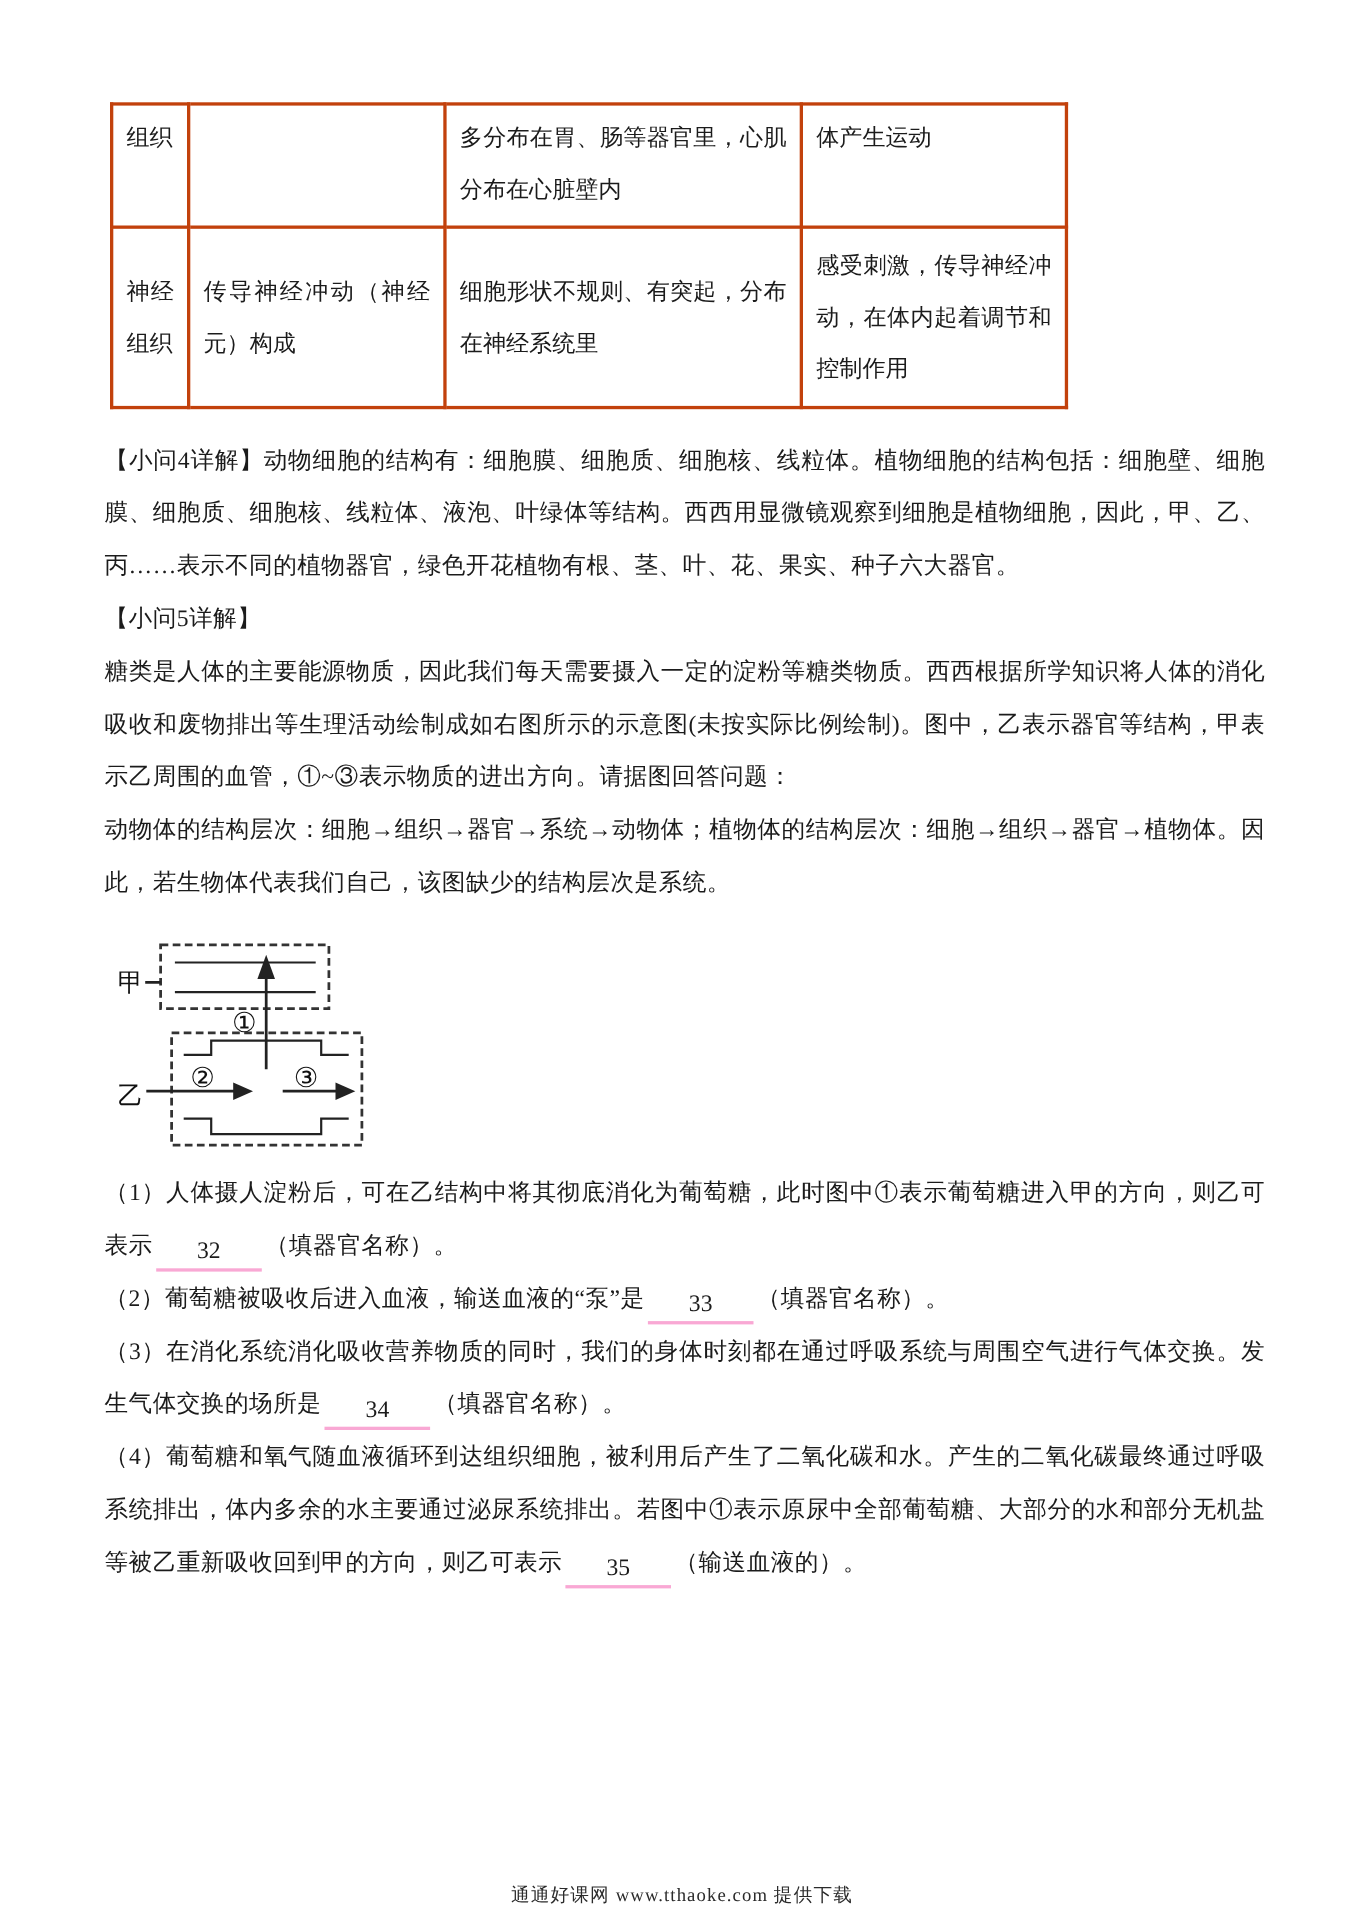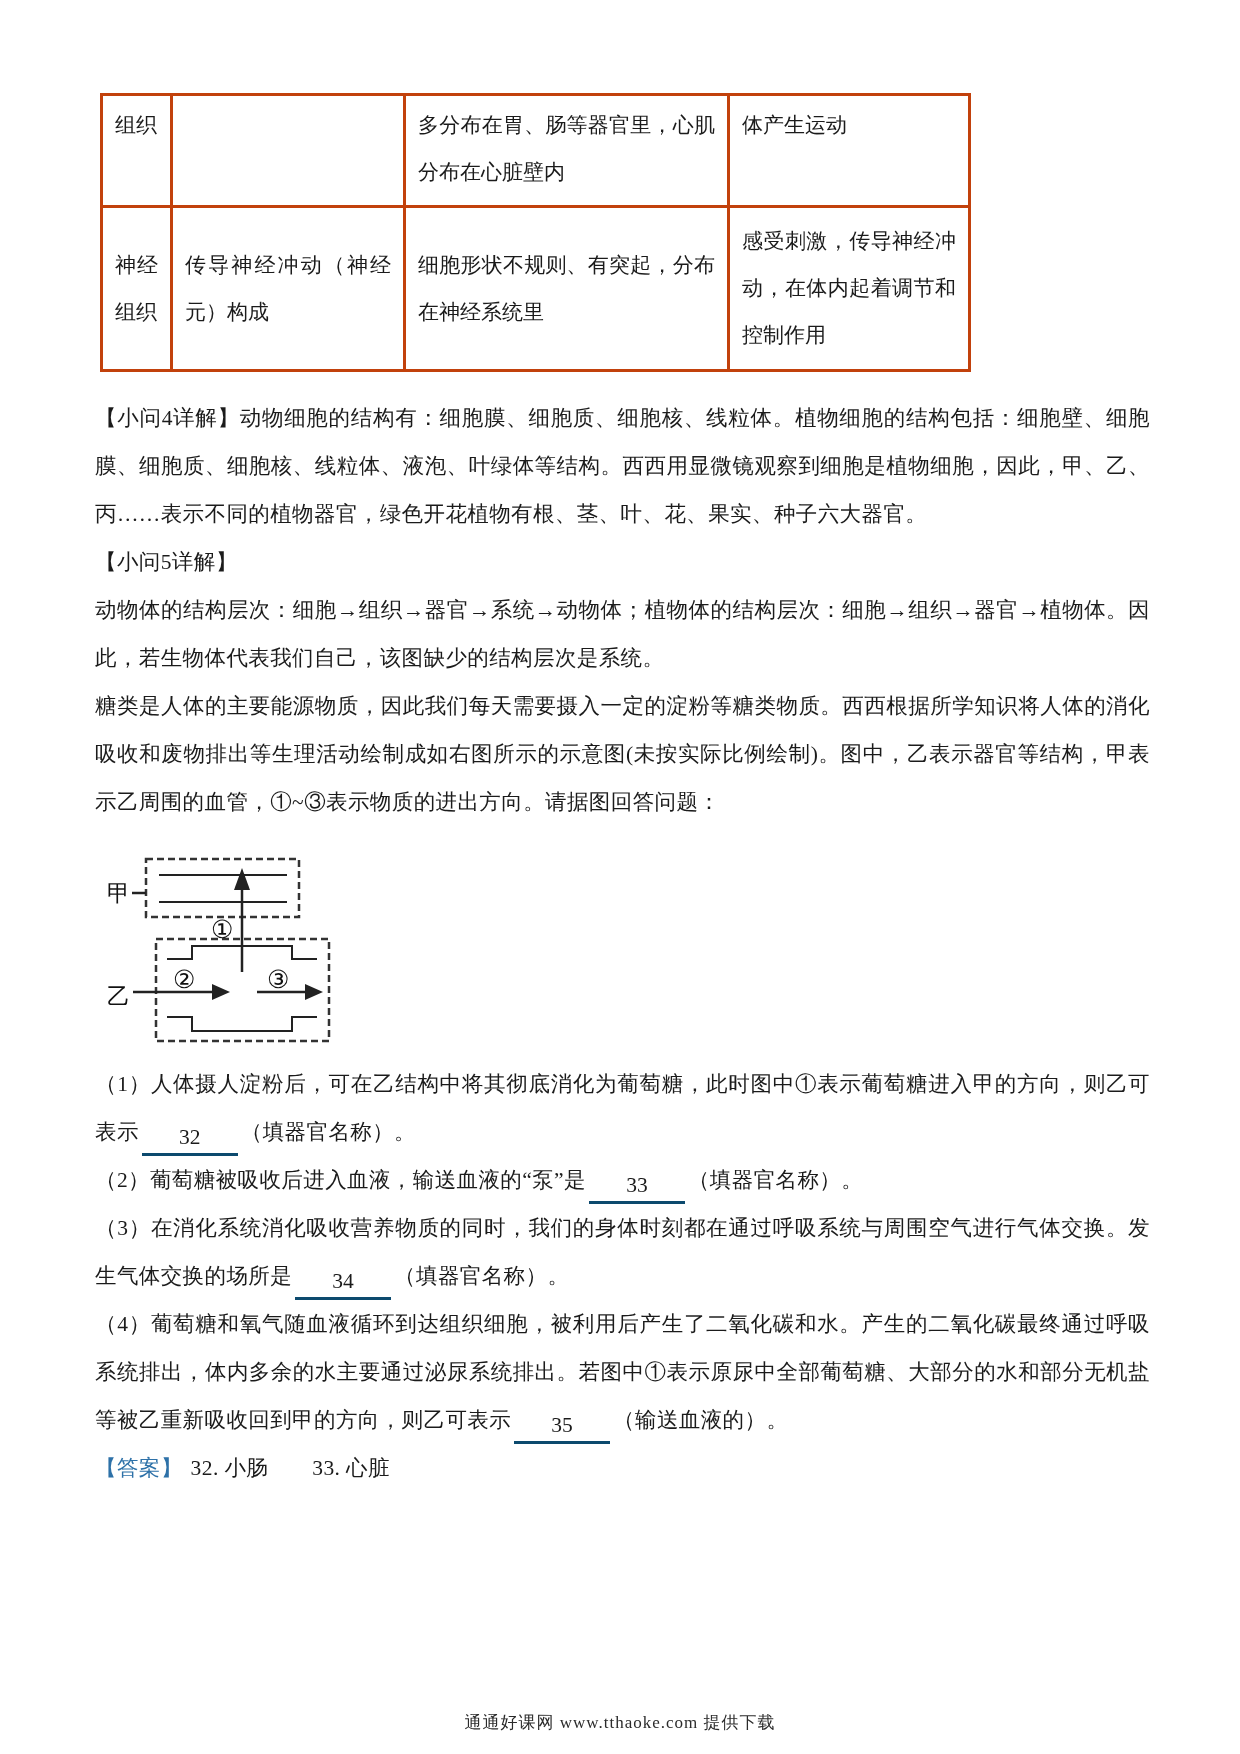"动物体的结构层次：细胞→组织→器官→系统→动物体；植物体的结构层次：细胞→组织→" p.para { order: before "糖类是人体的主要能源物质，因此我们每天需要摄入一定的淀粉等糖类物质。西西根据所学" -> after "糖类是人体的主要能源物质，因此我们每天需要摄入一定的淀粉等糖类物质。西西根据所学" }
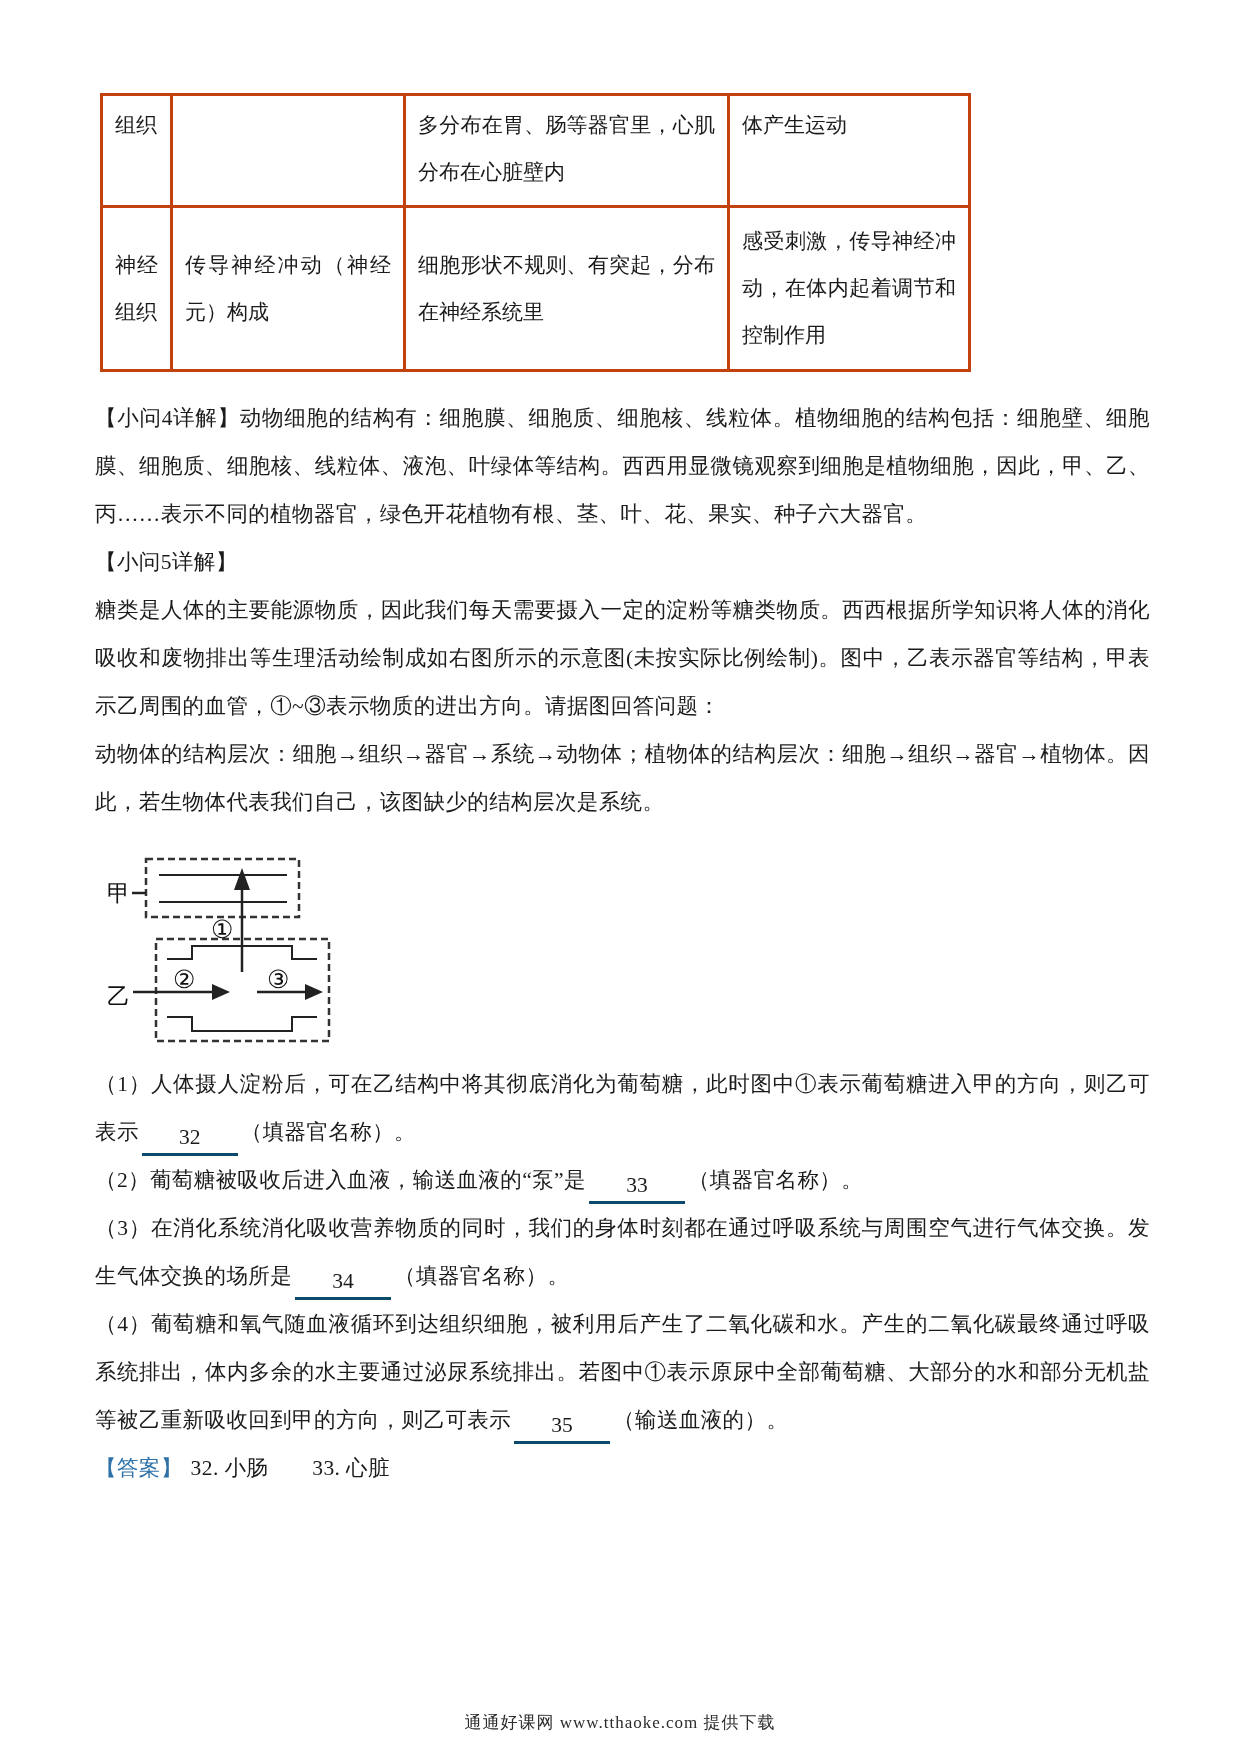"32" .blank { border-bottom: 3px solid #0c4a6e -> 3px solid #f9a8d4 }
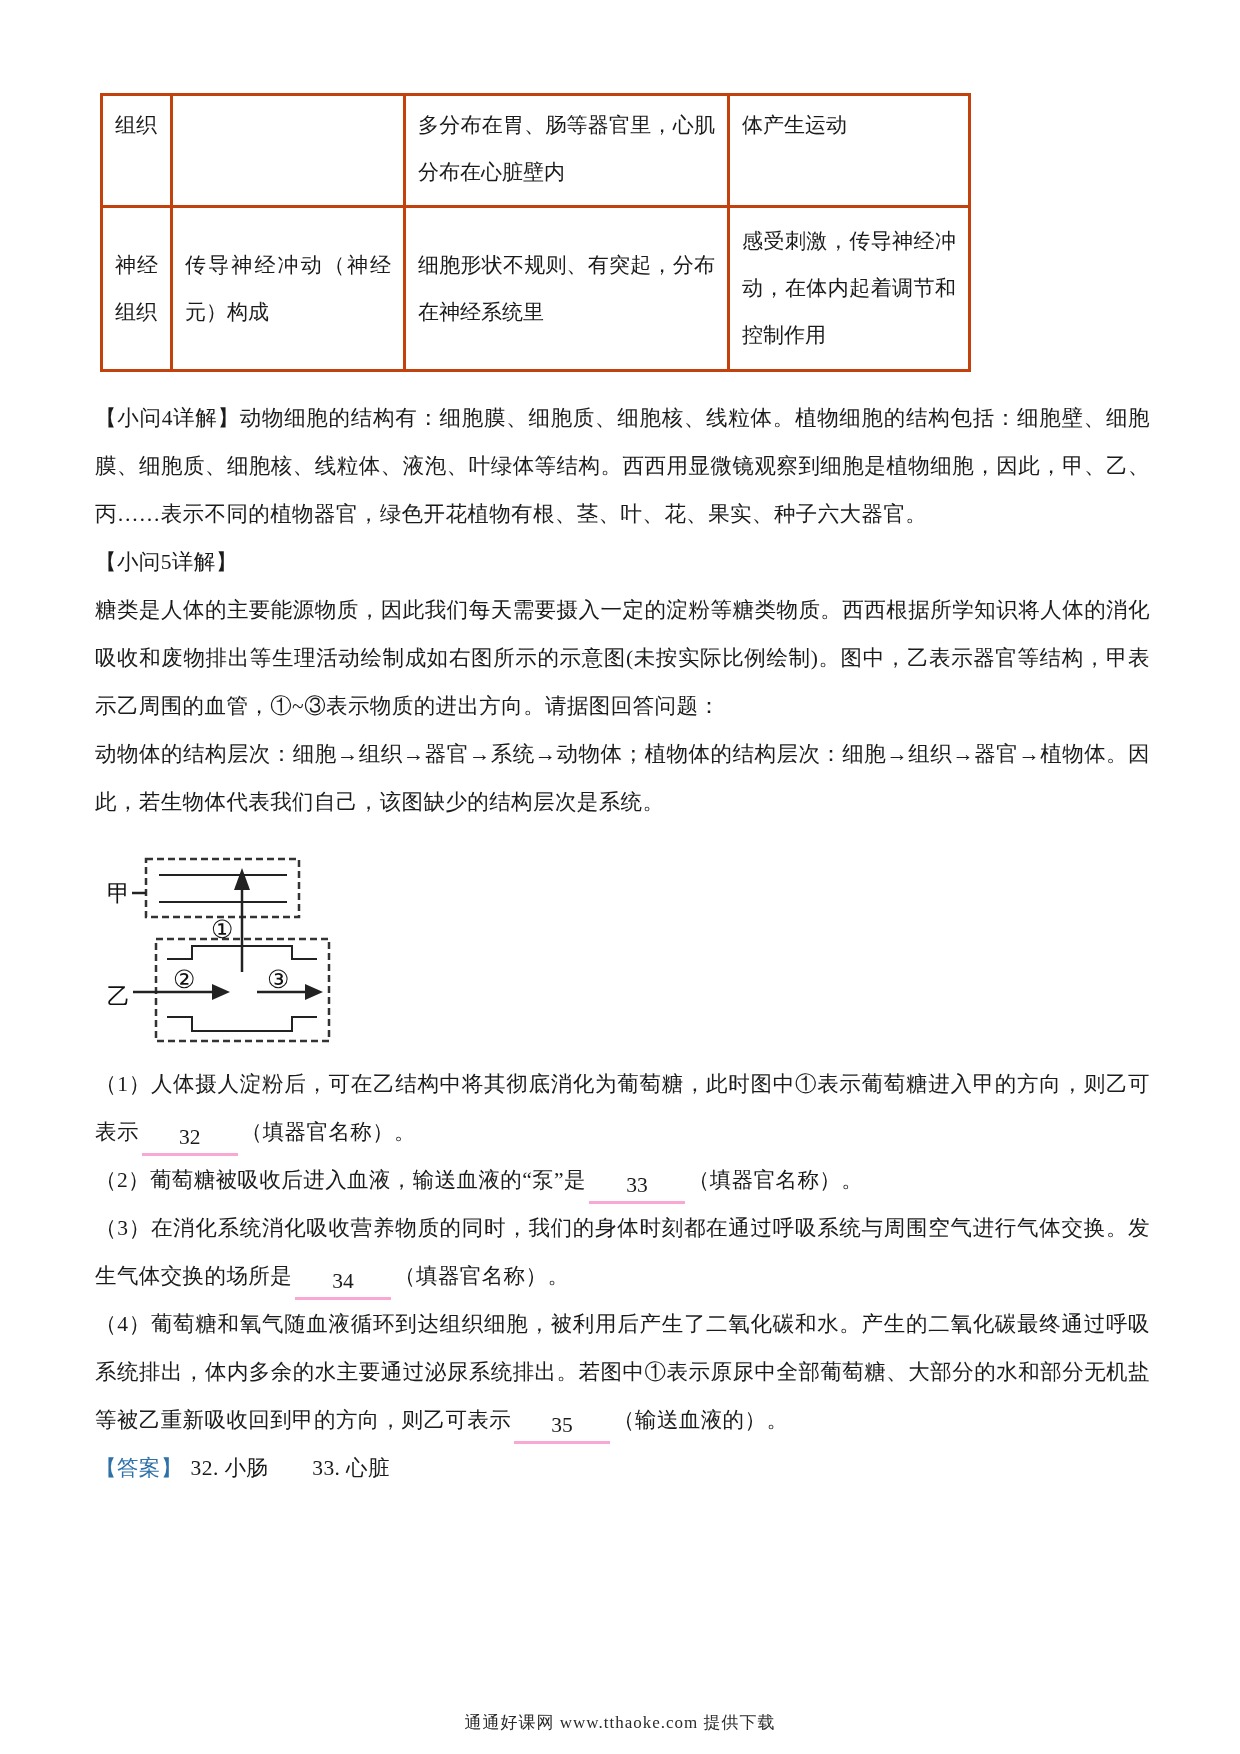"【答案】 32. 小肠 33. 心脏" p.answer { html: <p><span>【答案】</span><span>32. 小肠</span><span>33. 心脏</span></p> -> none }
